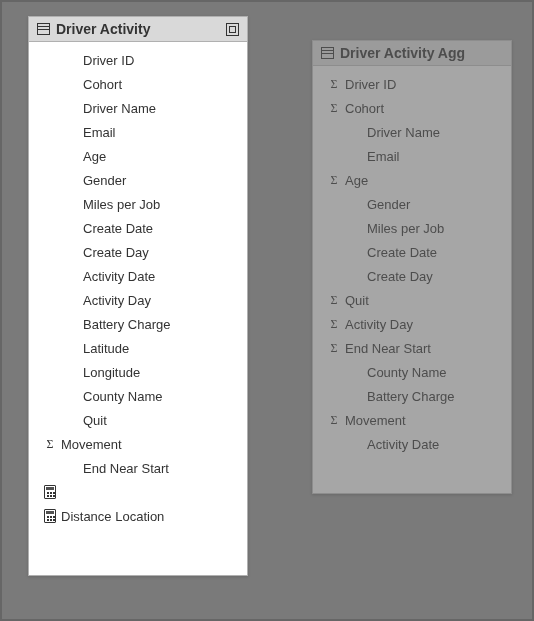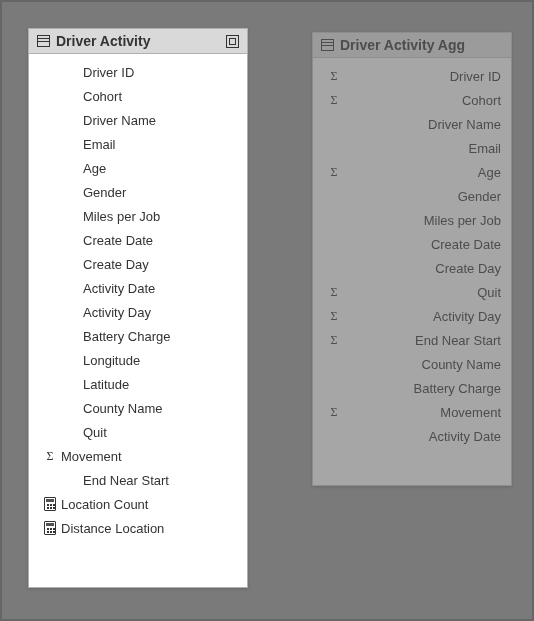"Driver Activity" div.card { top: 26px -> 14px }
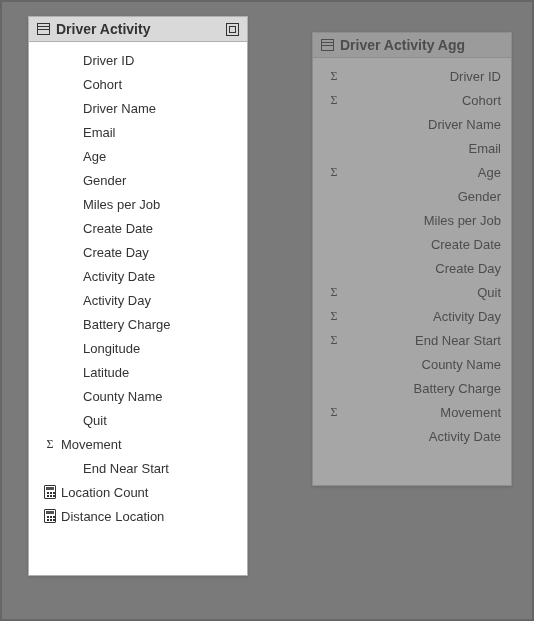"Driver Activity Agg" div.card { text-align: right -> none; top: 30px -> 38px }
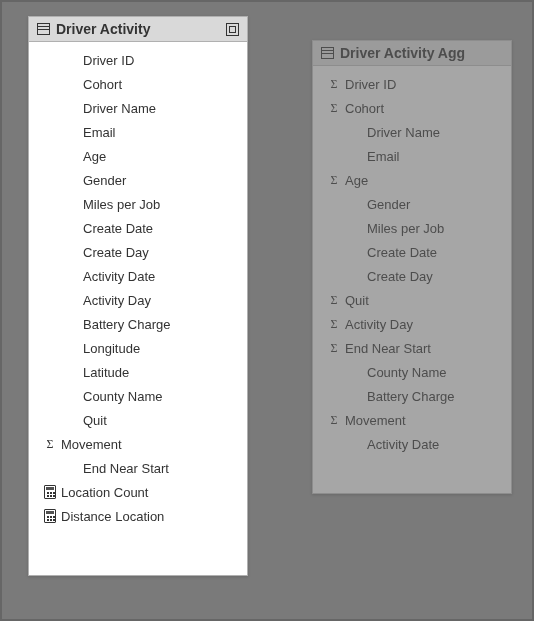"Longitude" div.row { order: before "Latitude" -> after "Latitude" }
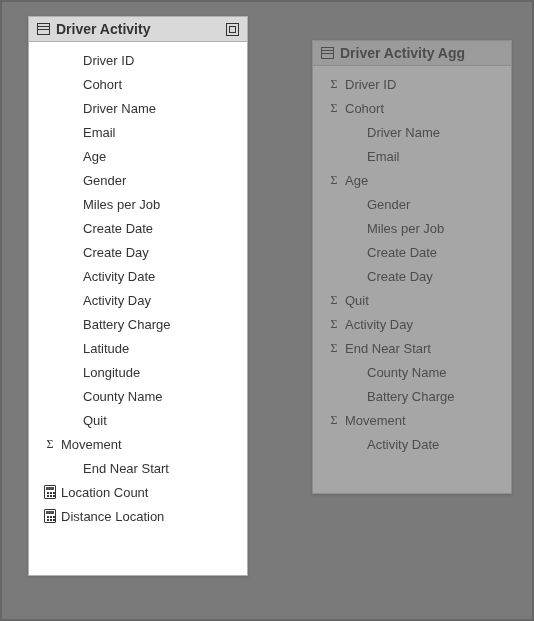"Location Count" span.label { html: <span>Location Count</span> -> none }
